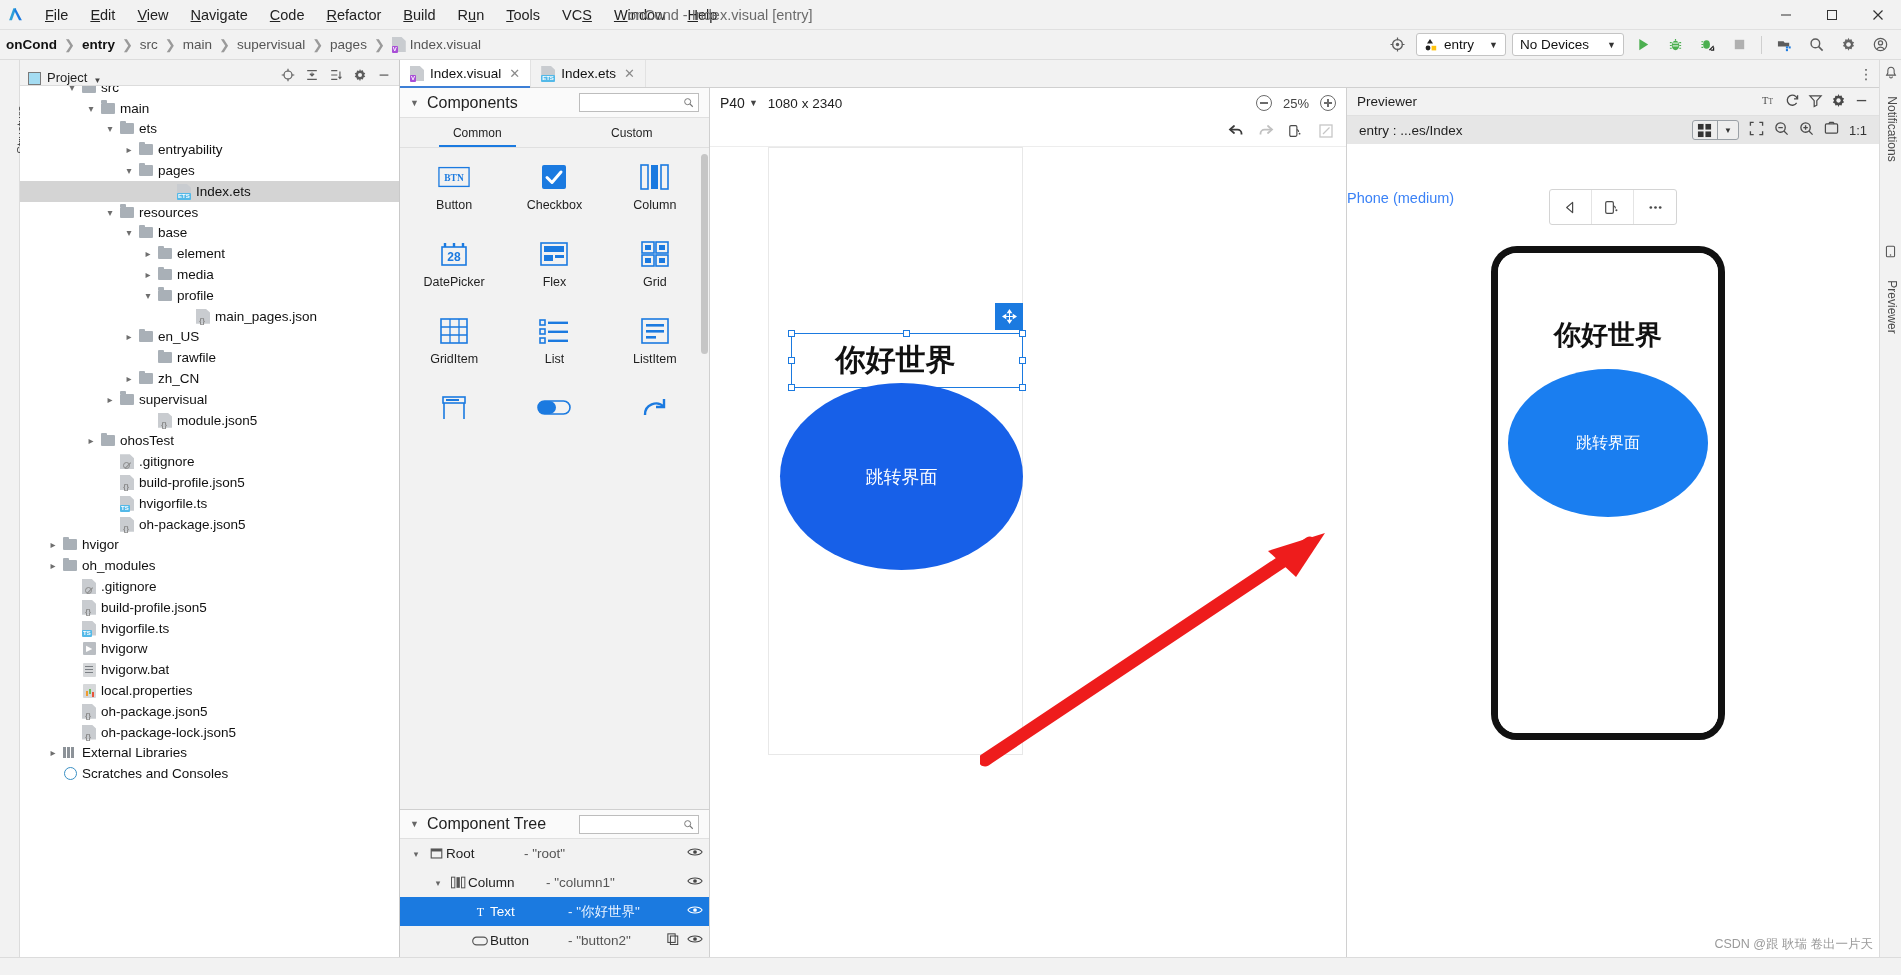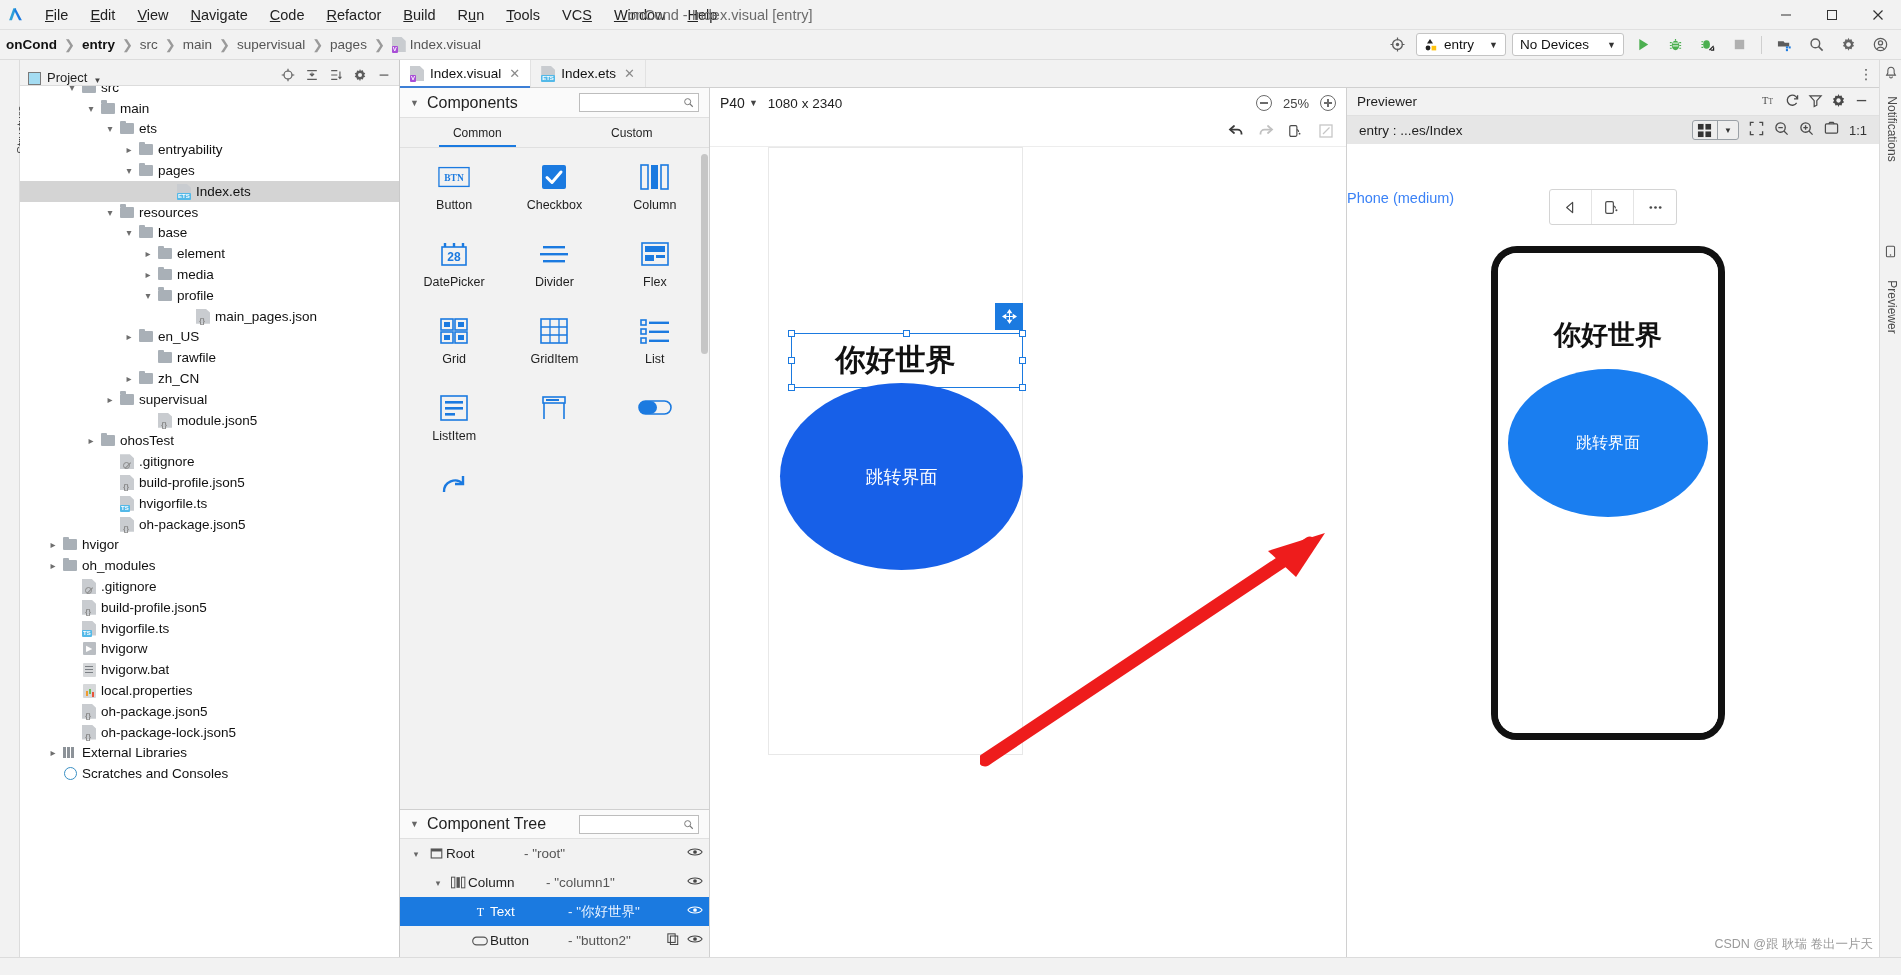"Divider" div.comp-cell { html: <div> <span> <svg> <rect></rect> <rect></rect> <rect></rect> </svg> </span> <span>Divider</span> </div> -> none }
